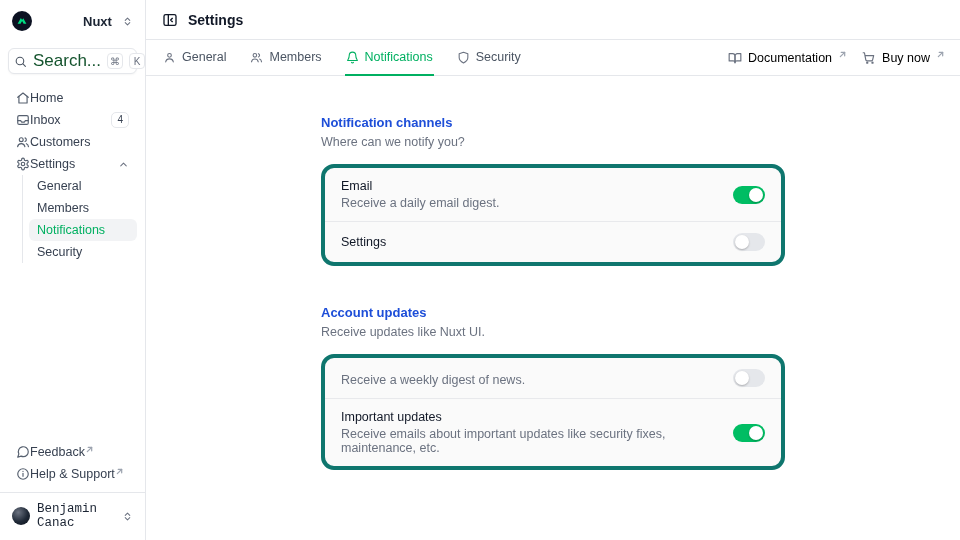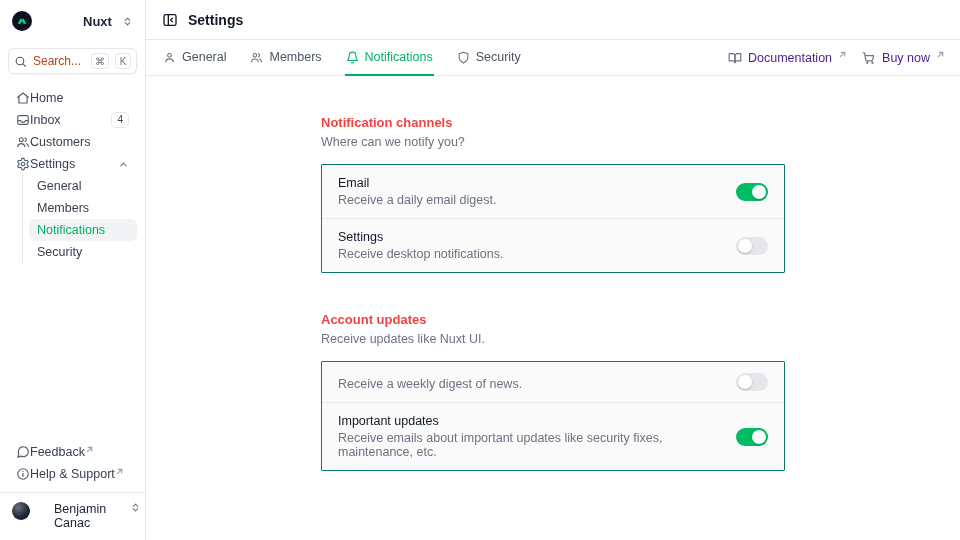"Search..." .search-box .ph { color: #c2410c -> #14532d; font-size: 12px -> 17px }
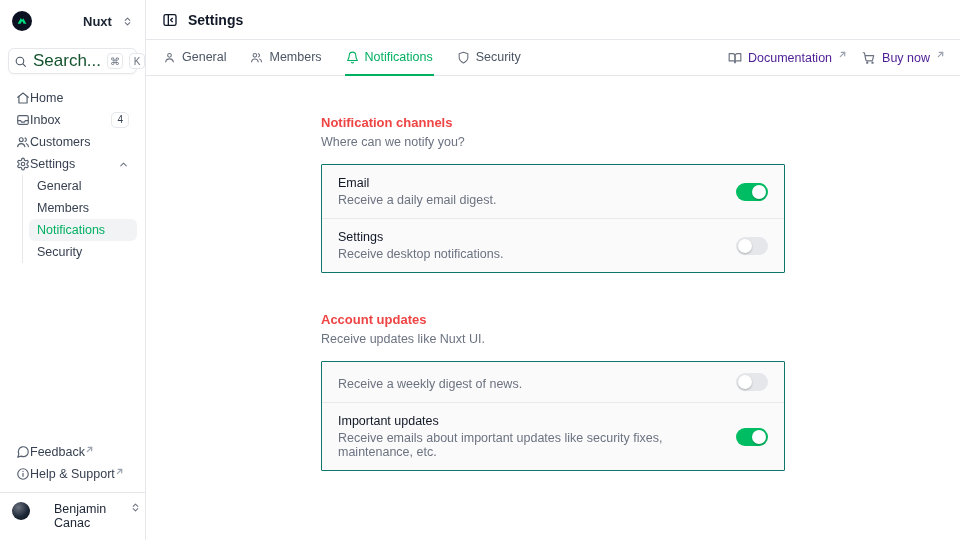"Documentation" .tool-link { color: #4c1d95 -> #000000 }
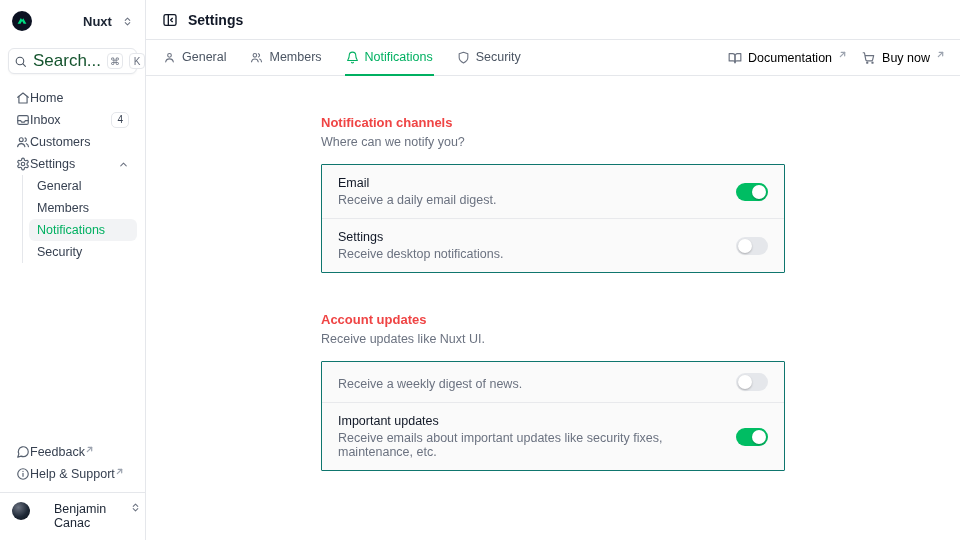"Notification channels" .section-title { color: #ef4444 -> #1d4ed8 }
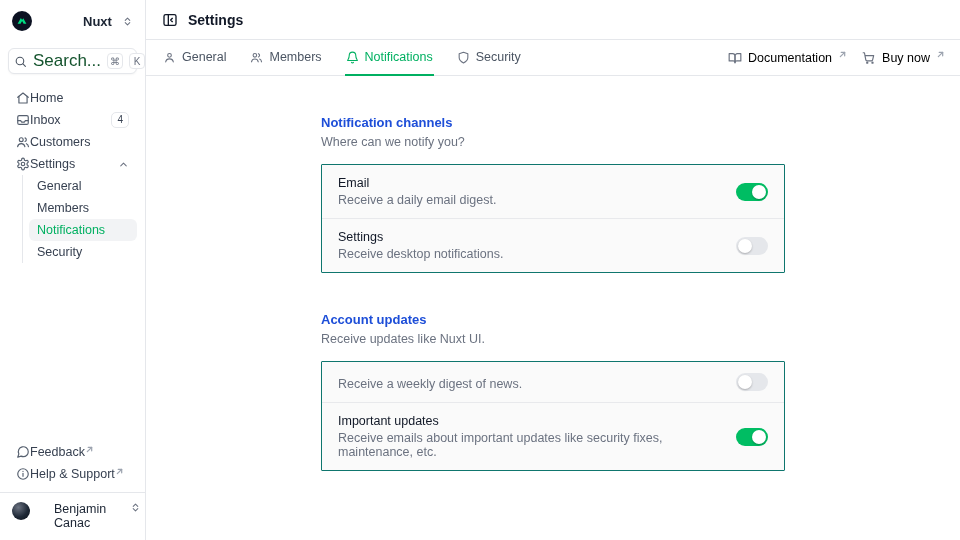"Email" .card { border: 1px solid #0f766e -> 4px solid #0f766e; border-radius: 1px -> 13px }
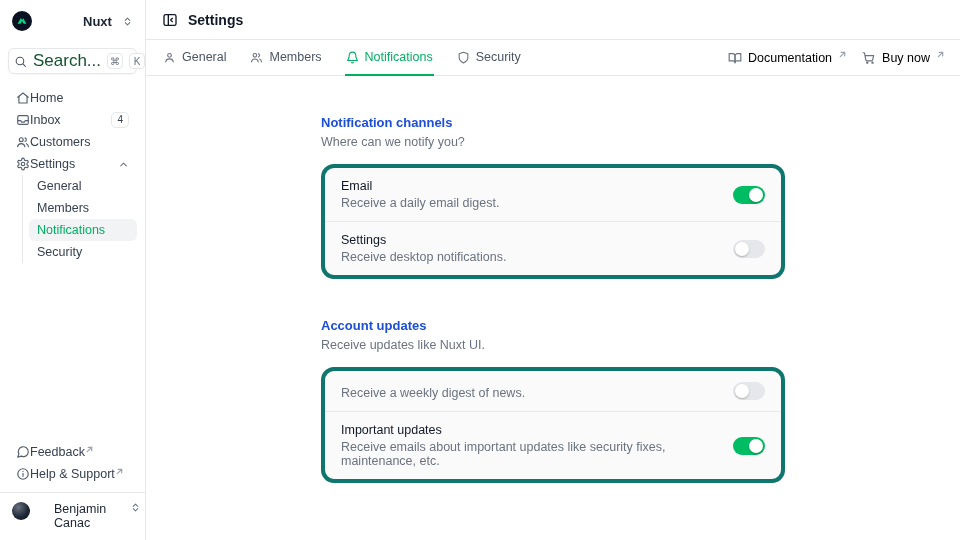"Receive desktop notifications." div.row-desc { html: <div>Receive desktop notifications.</div> -> none }
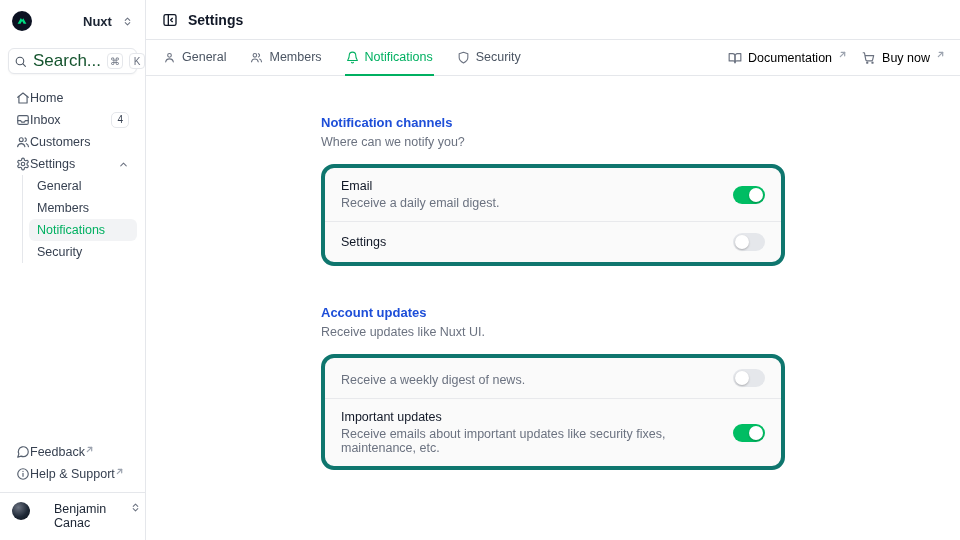"Benjamin Canac" .user-row { align-items: flex-start -> center; font-family: none -> Liberation Mono, monospace; gap: 24px -> 7px }
